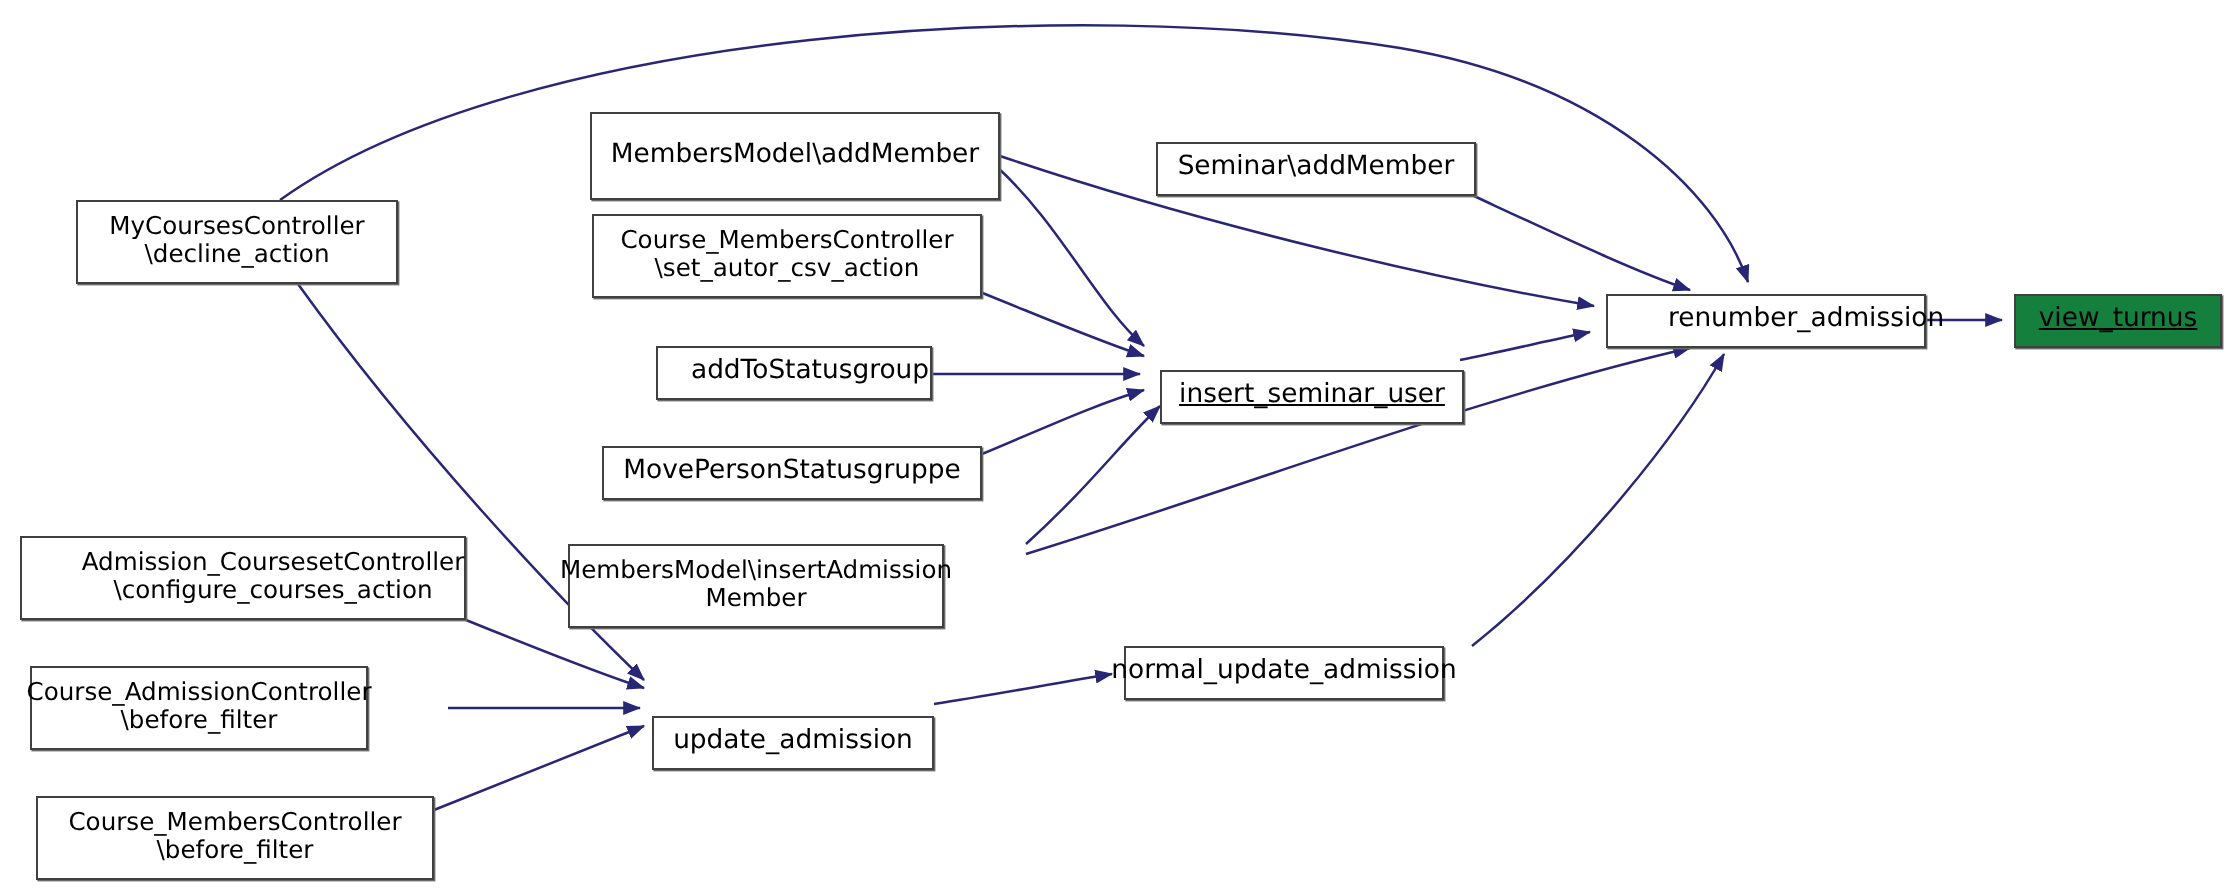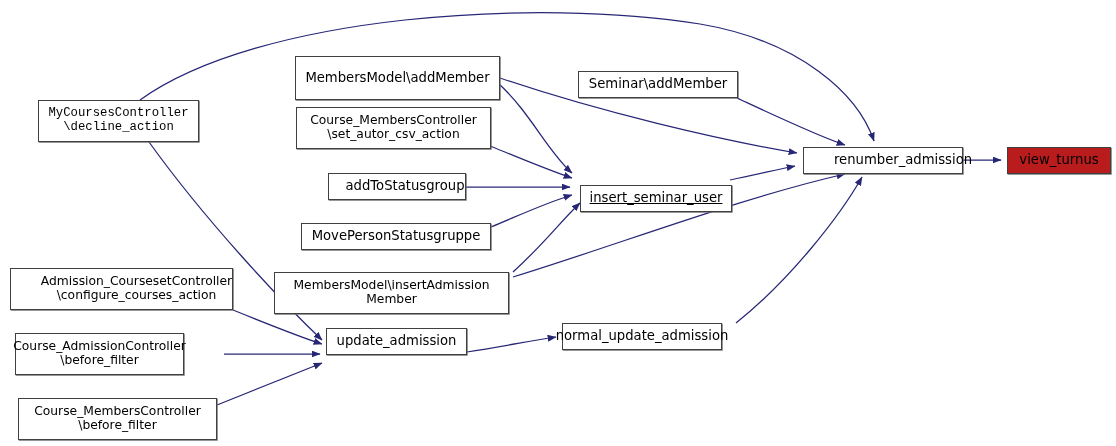"MyCoursesController" div.node { font-family: Liberation Mono, monospace -> none }
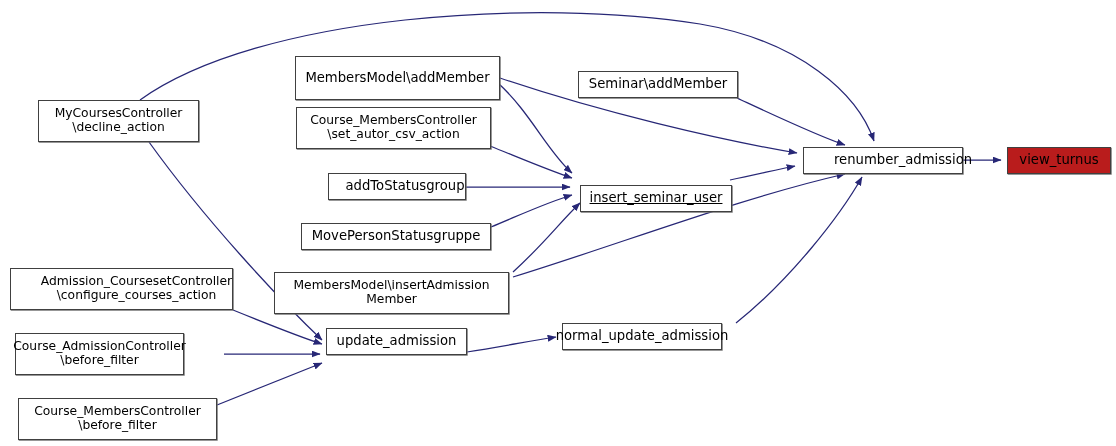"view_turnus" .node.highlight { background: #b91c1c -> #15803d; text-decoration: none -> underline }
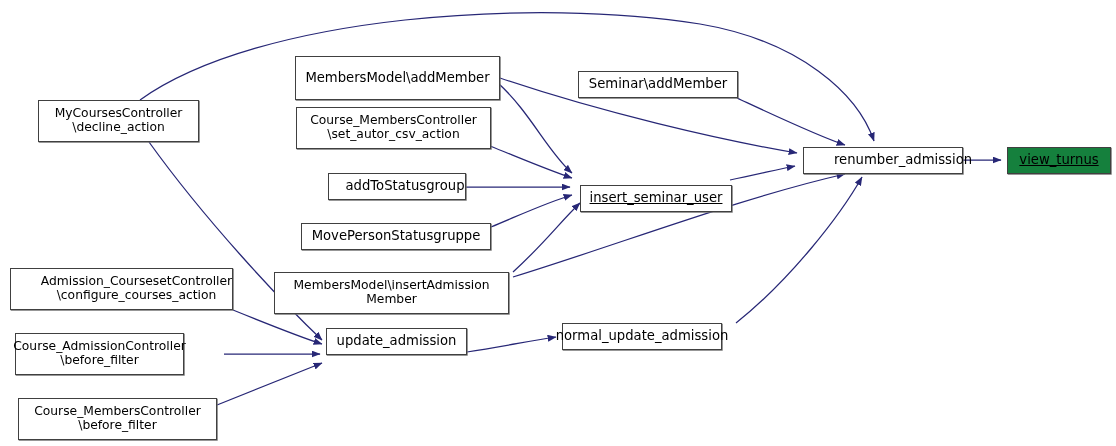"MembersModel\insertAdmission" div.node { left: 274px -> 284px; width: 235px -> 188px }
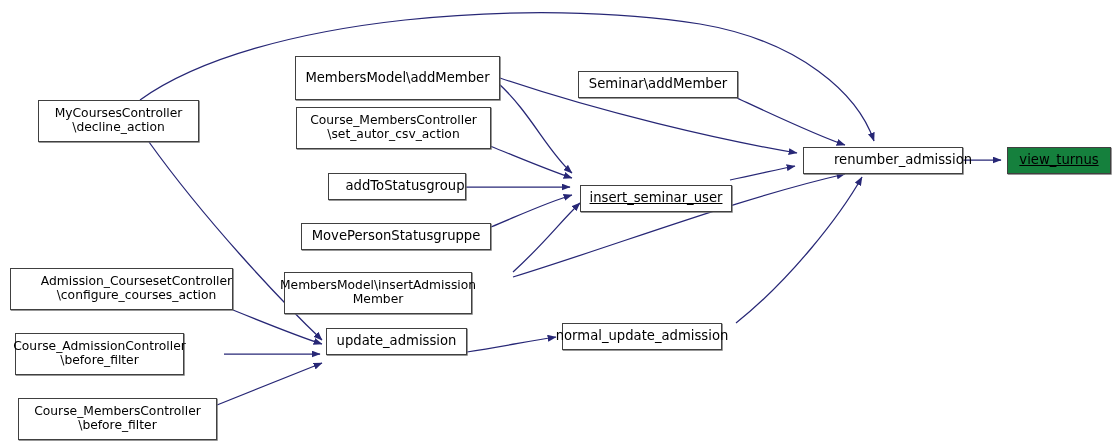"update_admission" div.node { top: 328px -> 358px }
